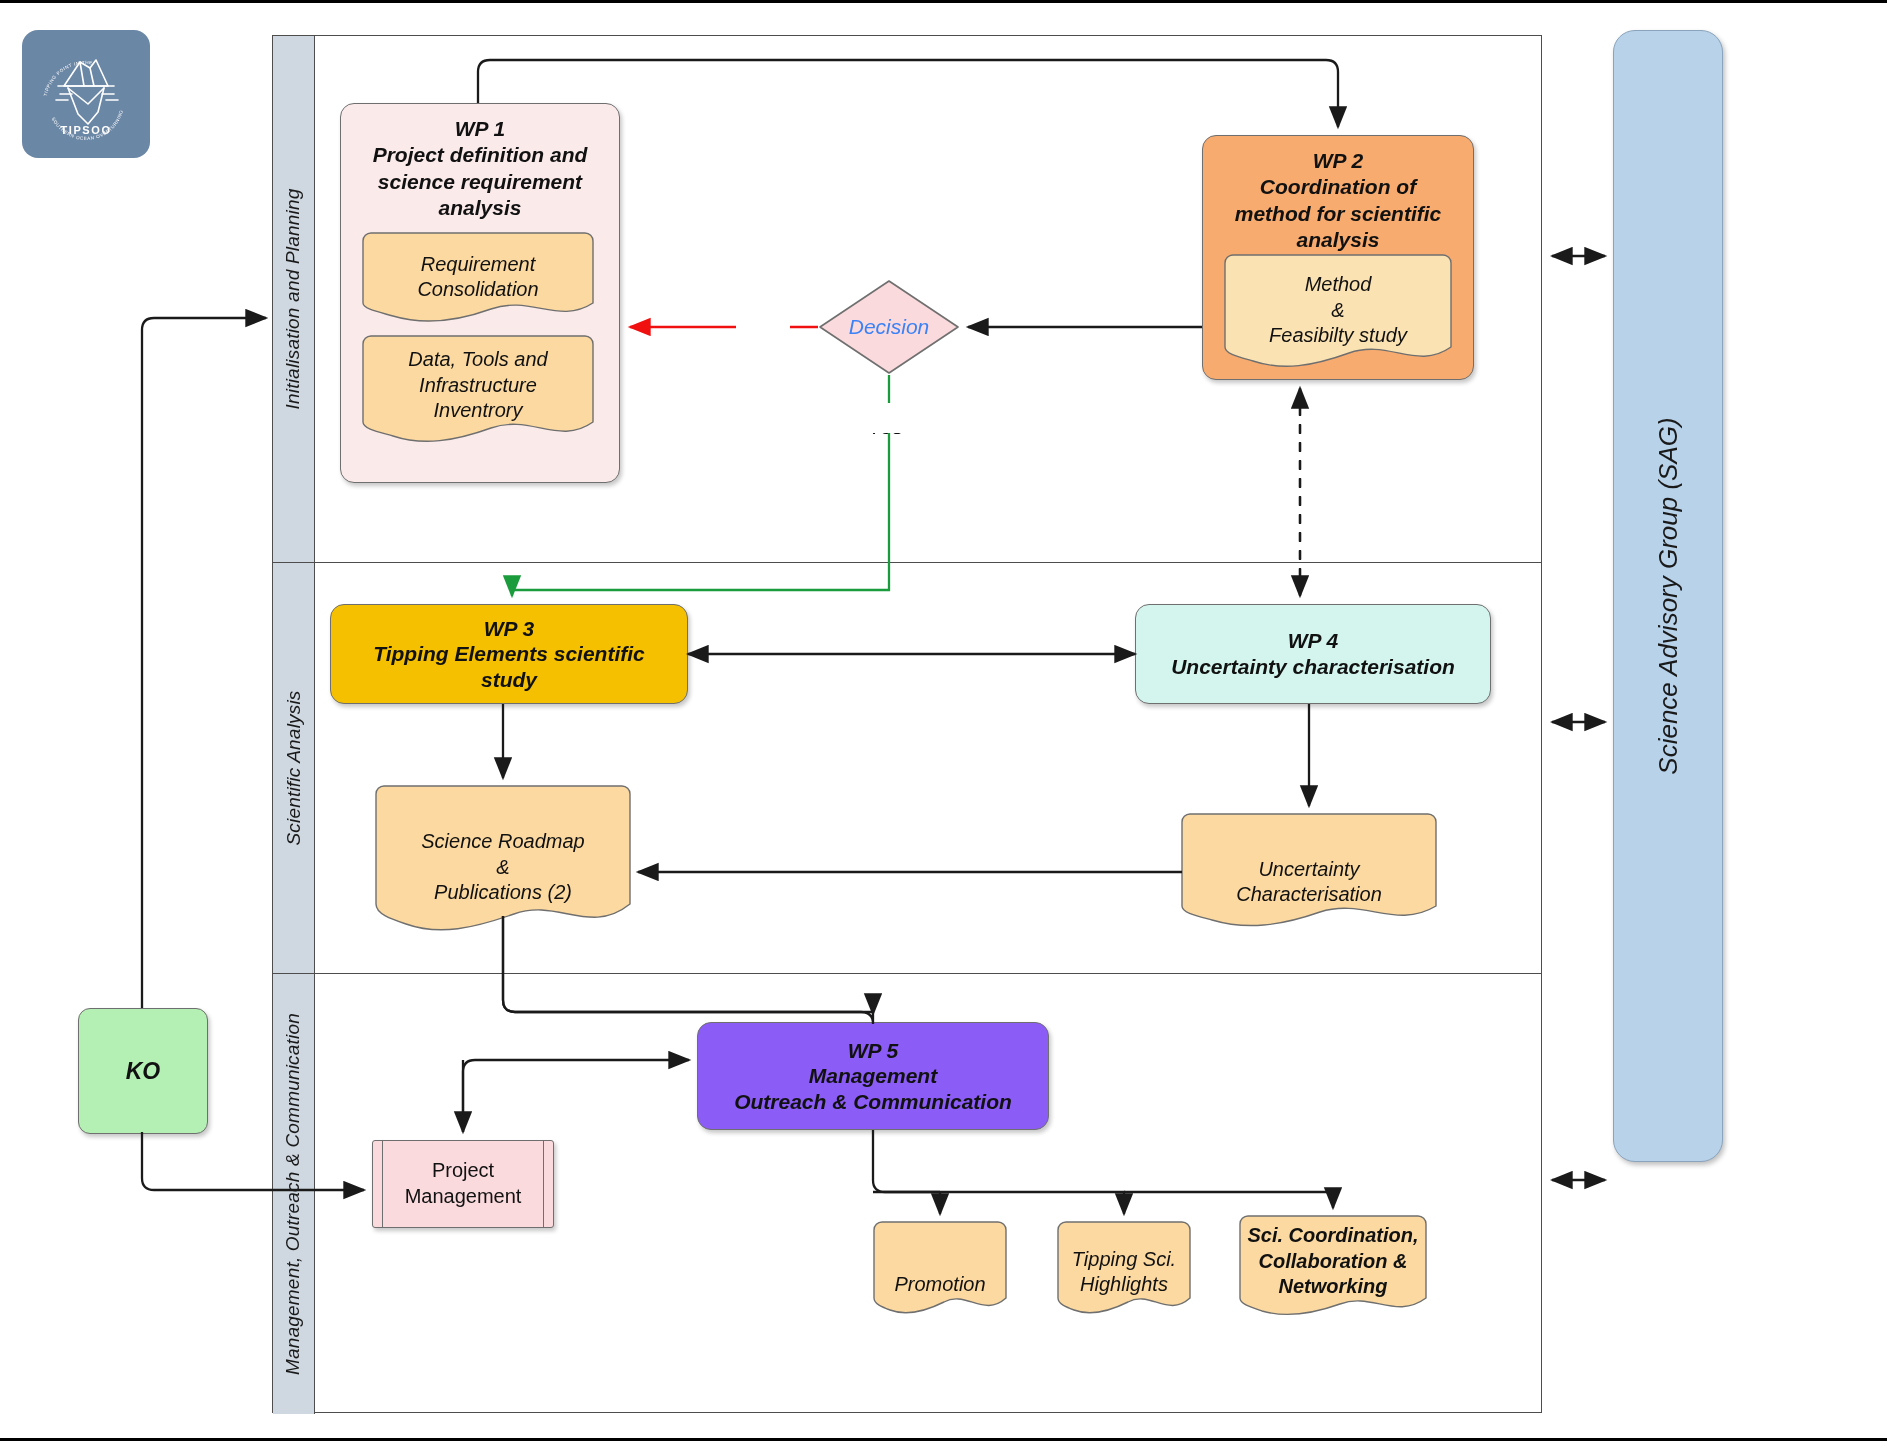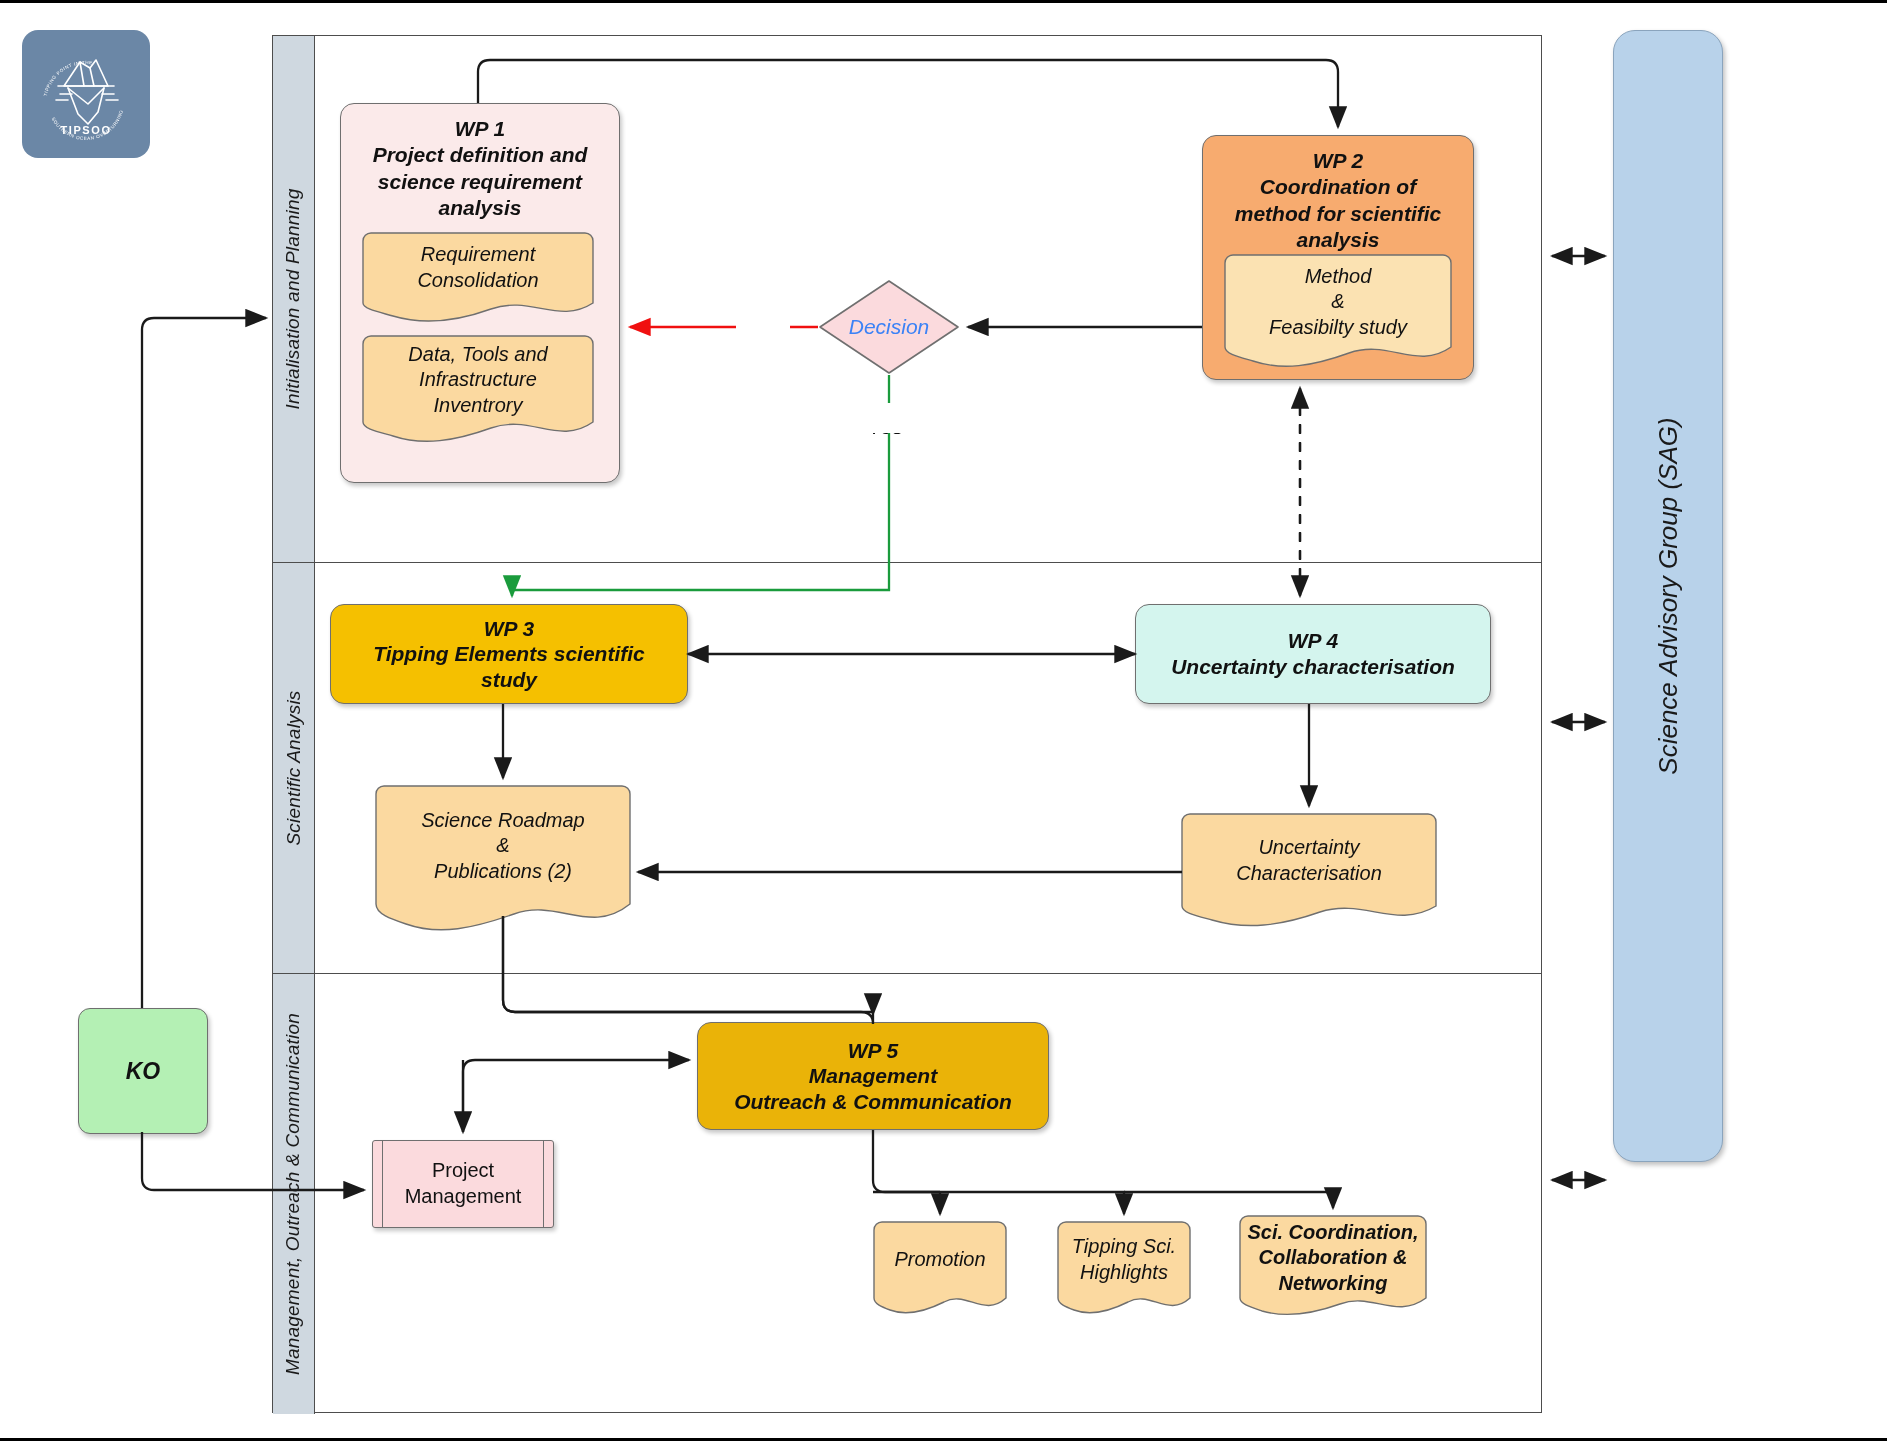"Requirement" .doc .doc-label { align-items: center -> flex-end }
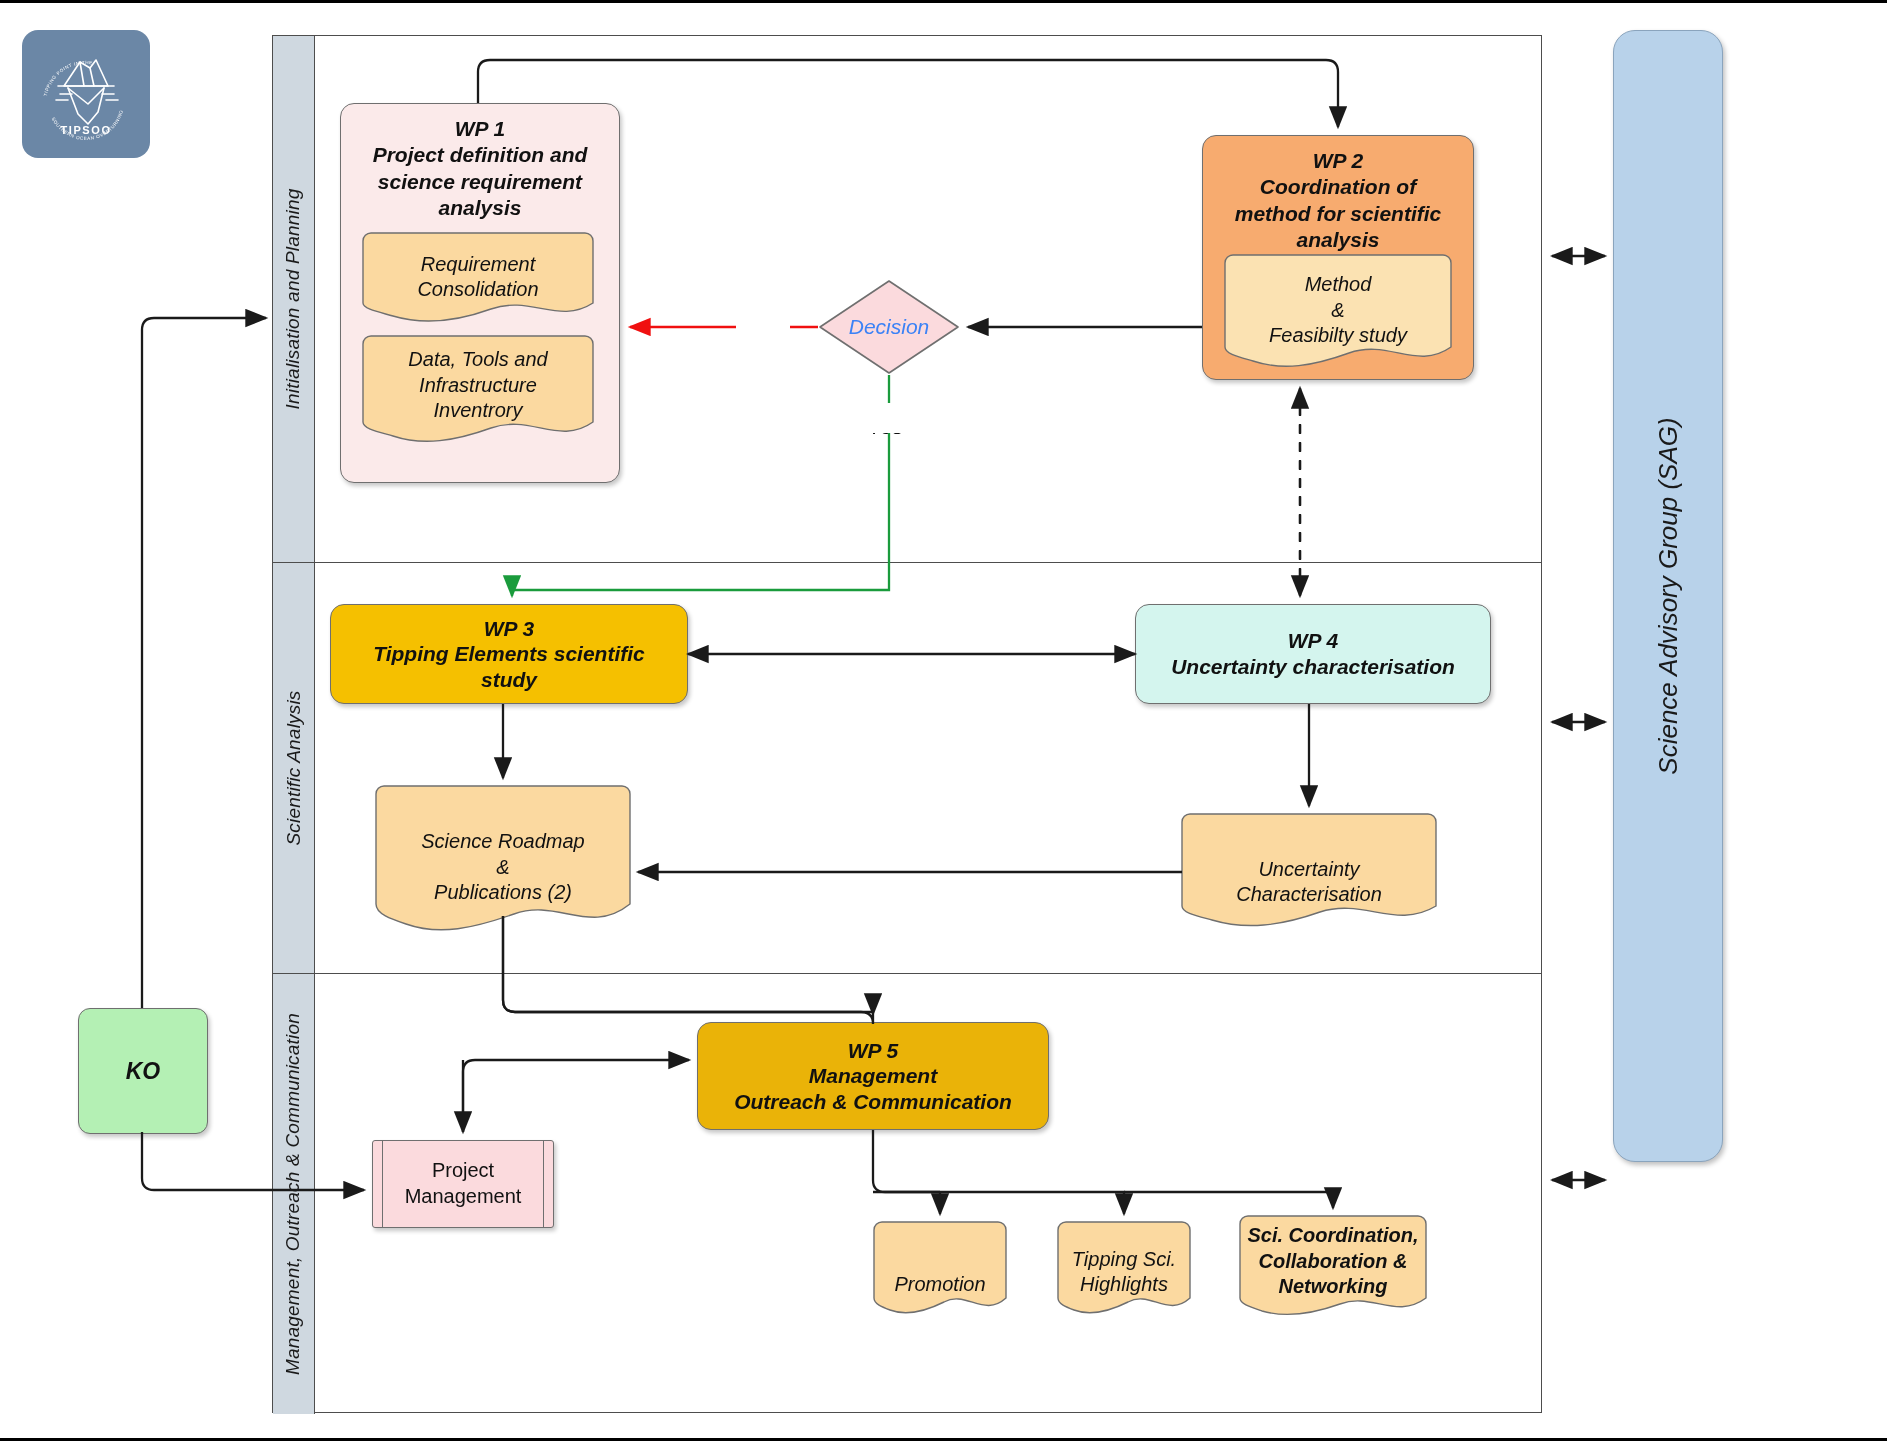"WP 5" div.node { background: #eab308 -> #8b5cf6 }
